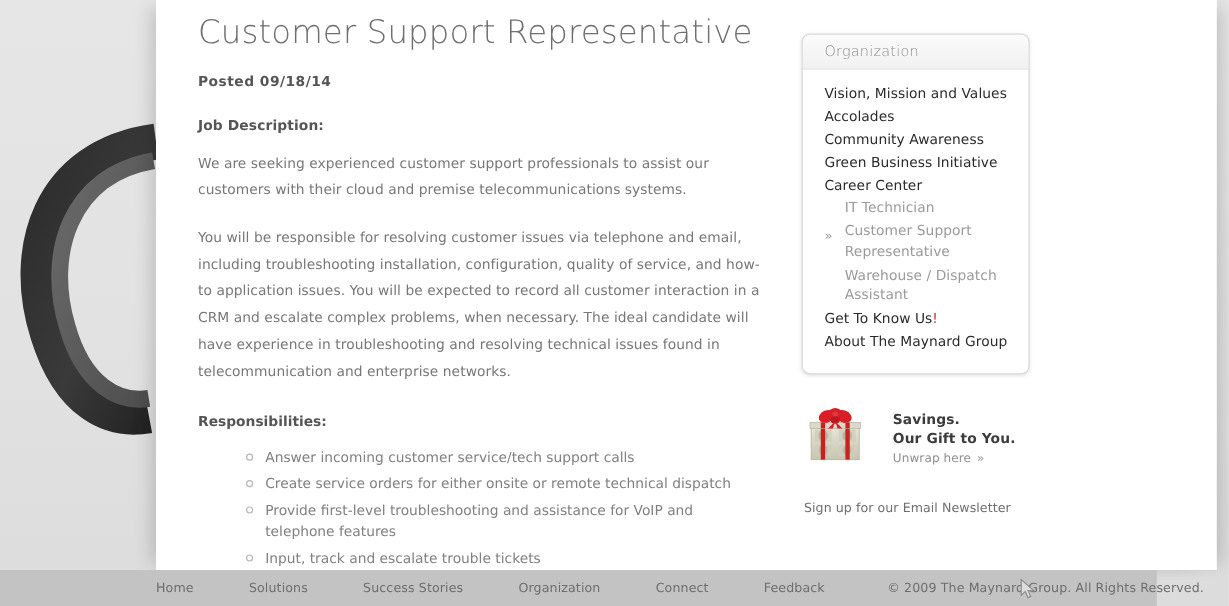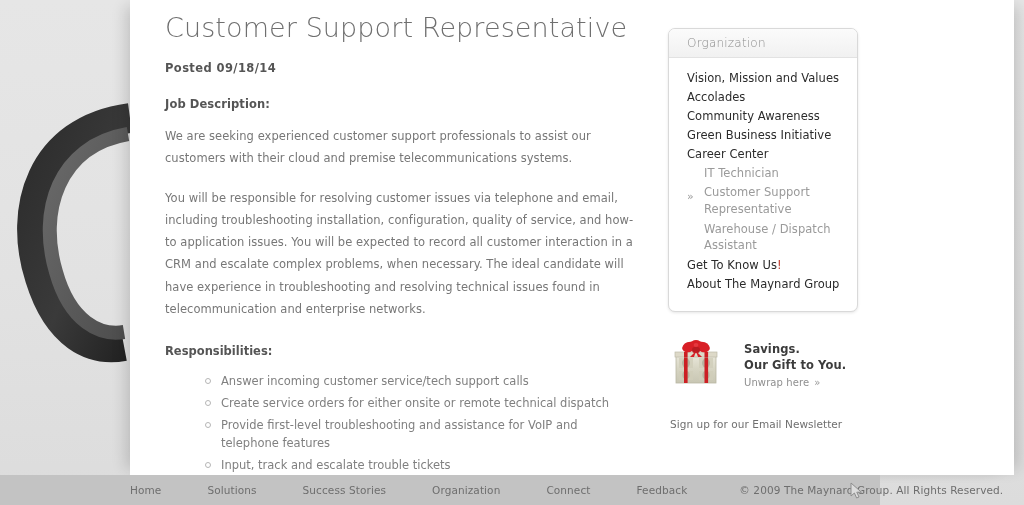"Home" .footer { width: 880px -> 964px }
